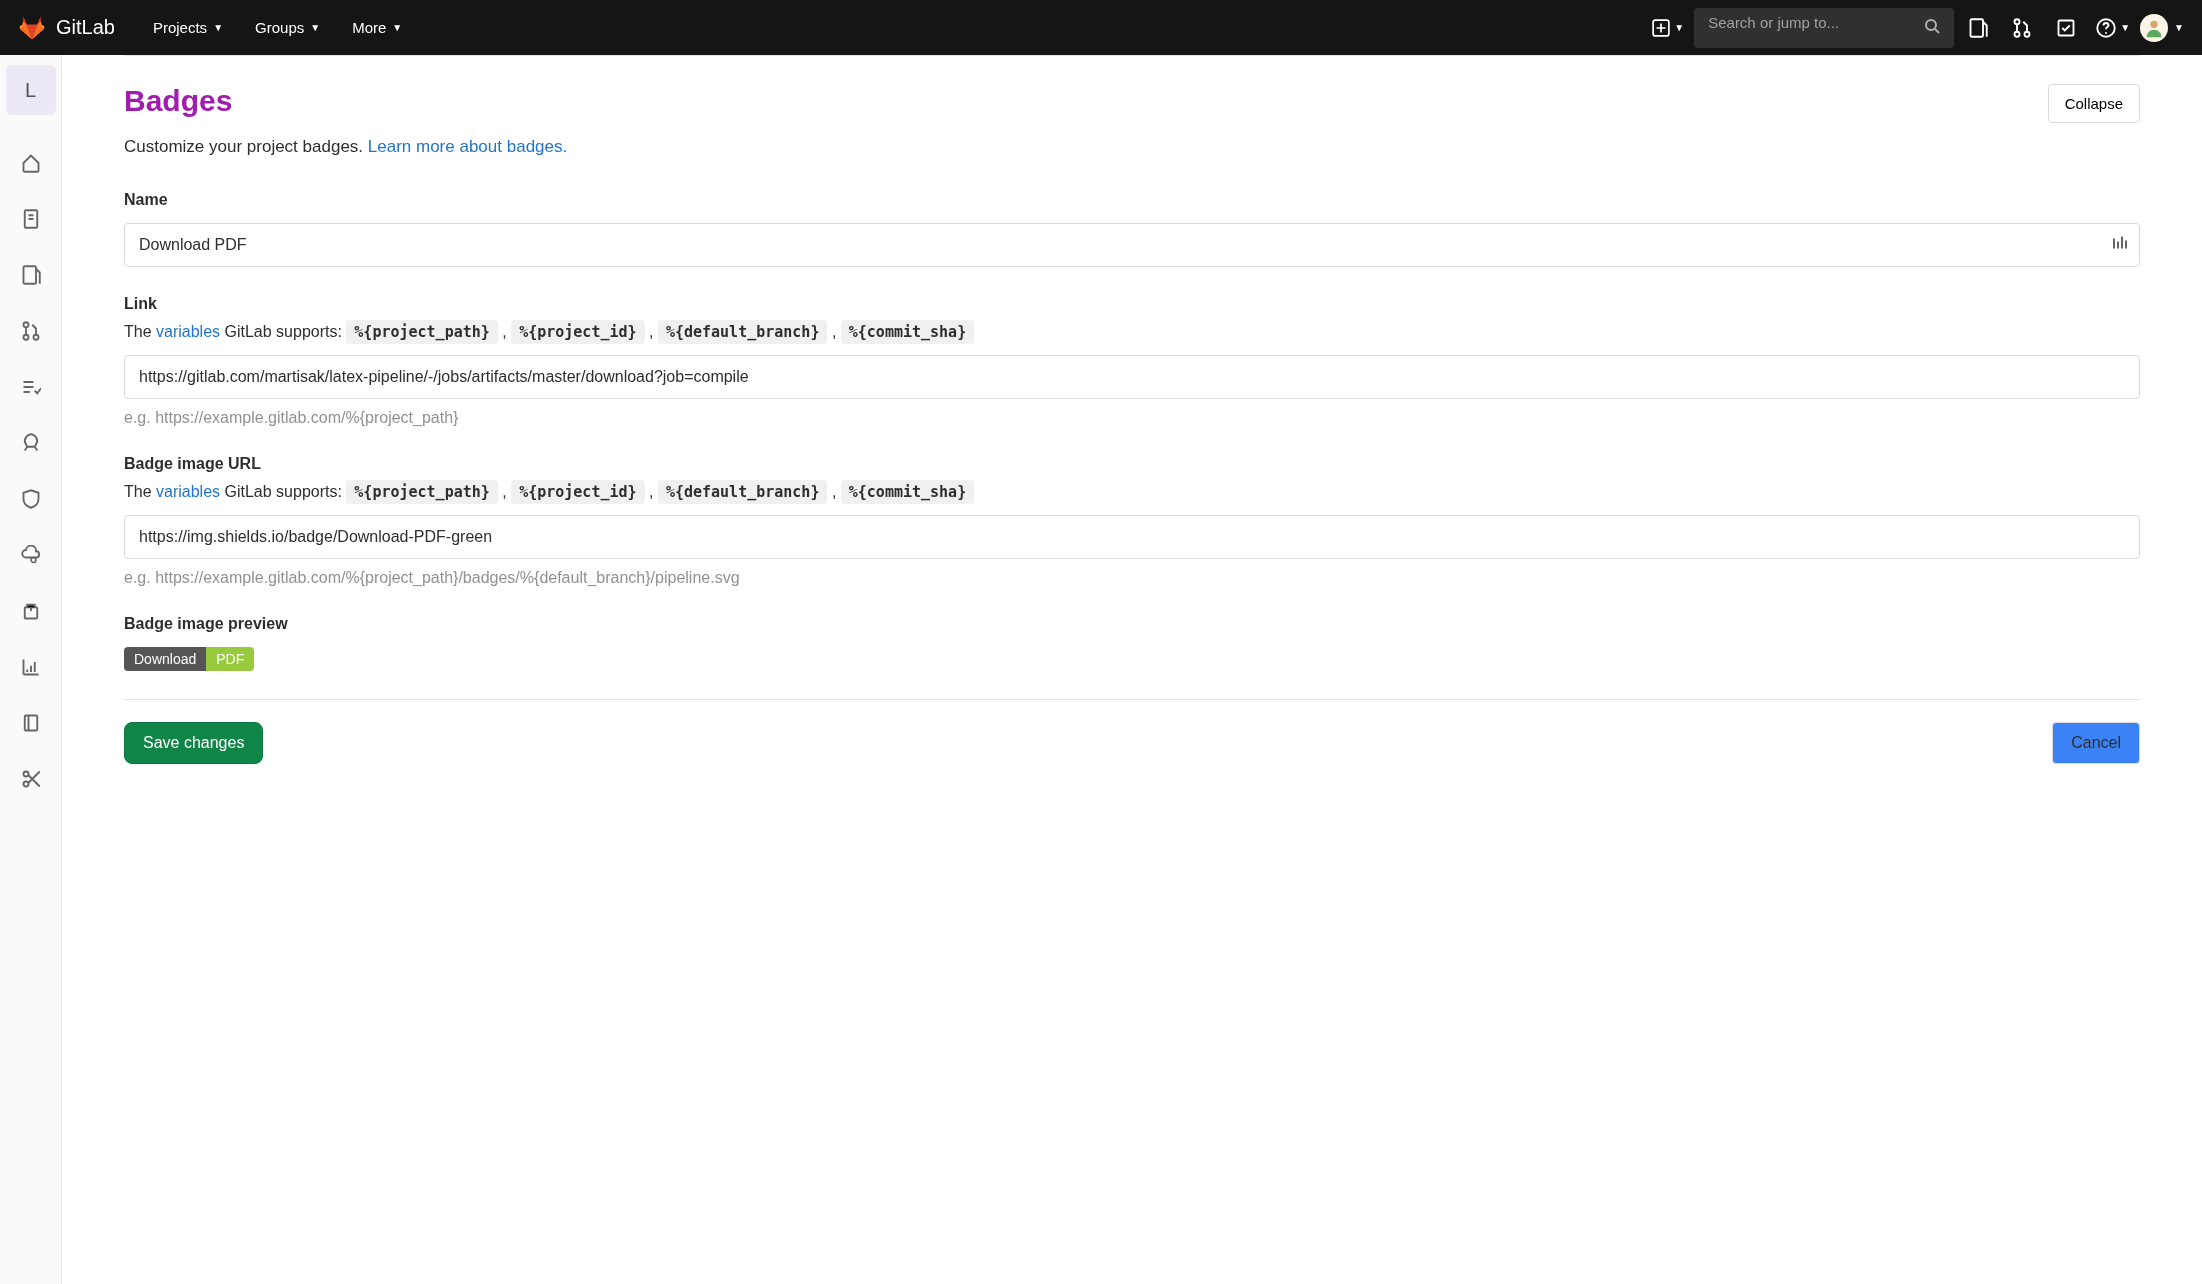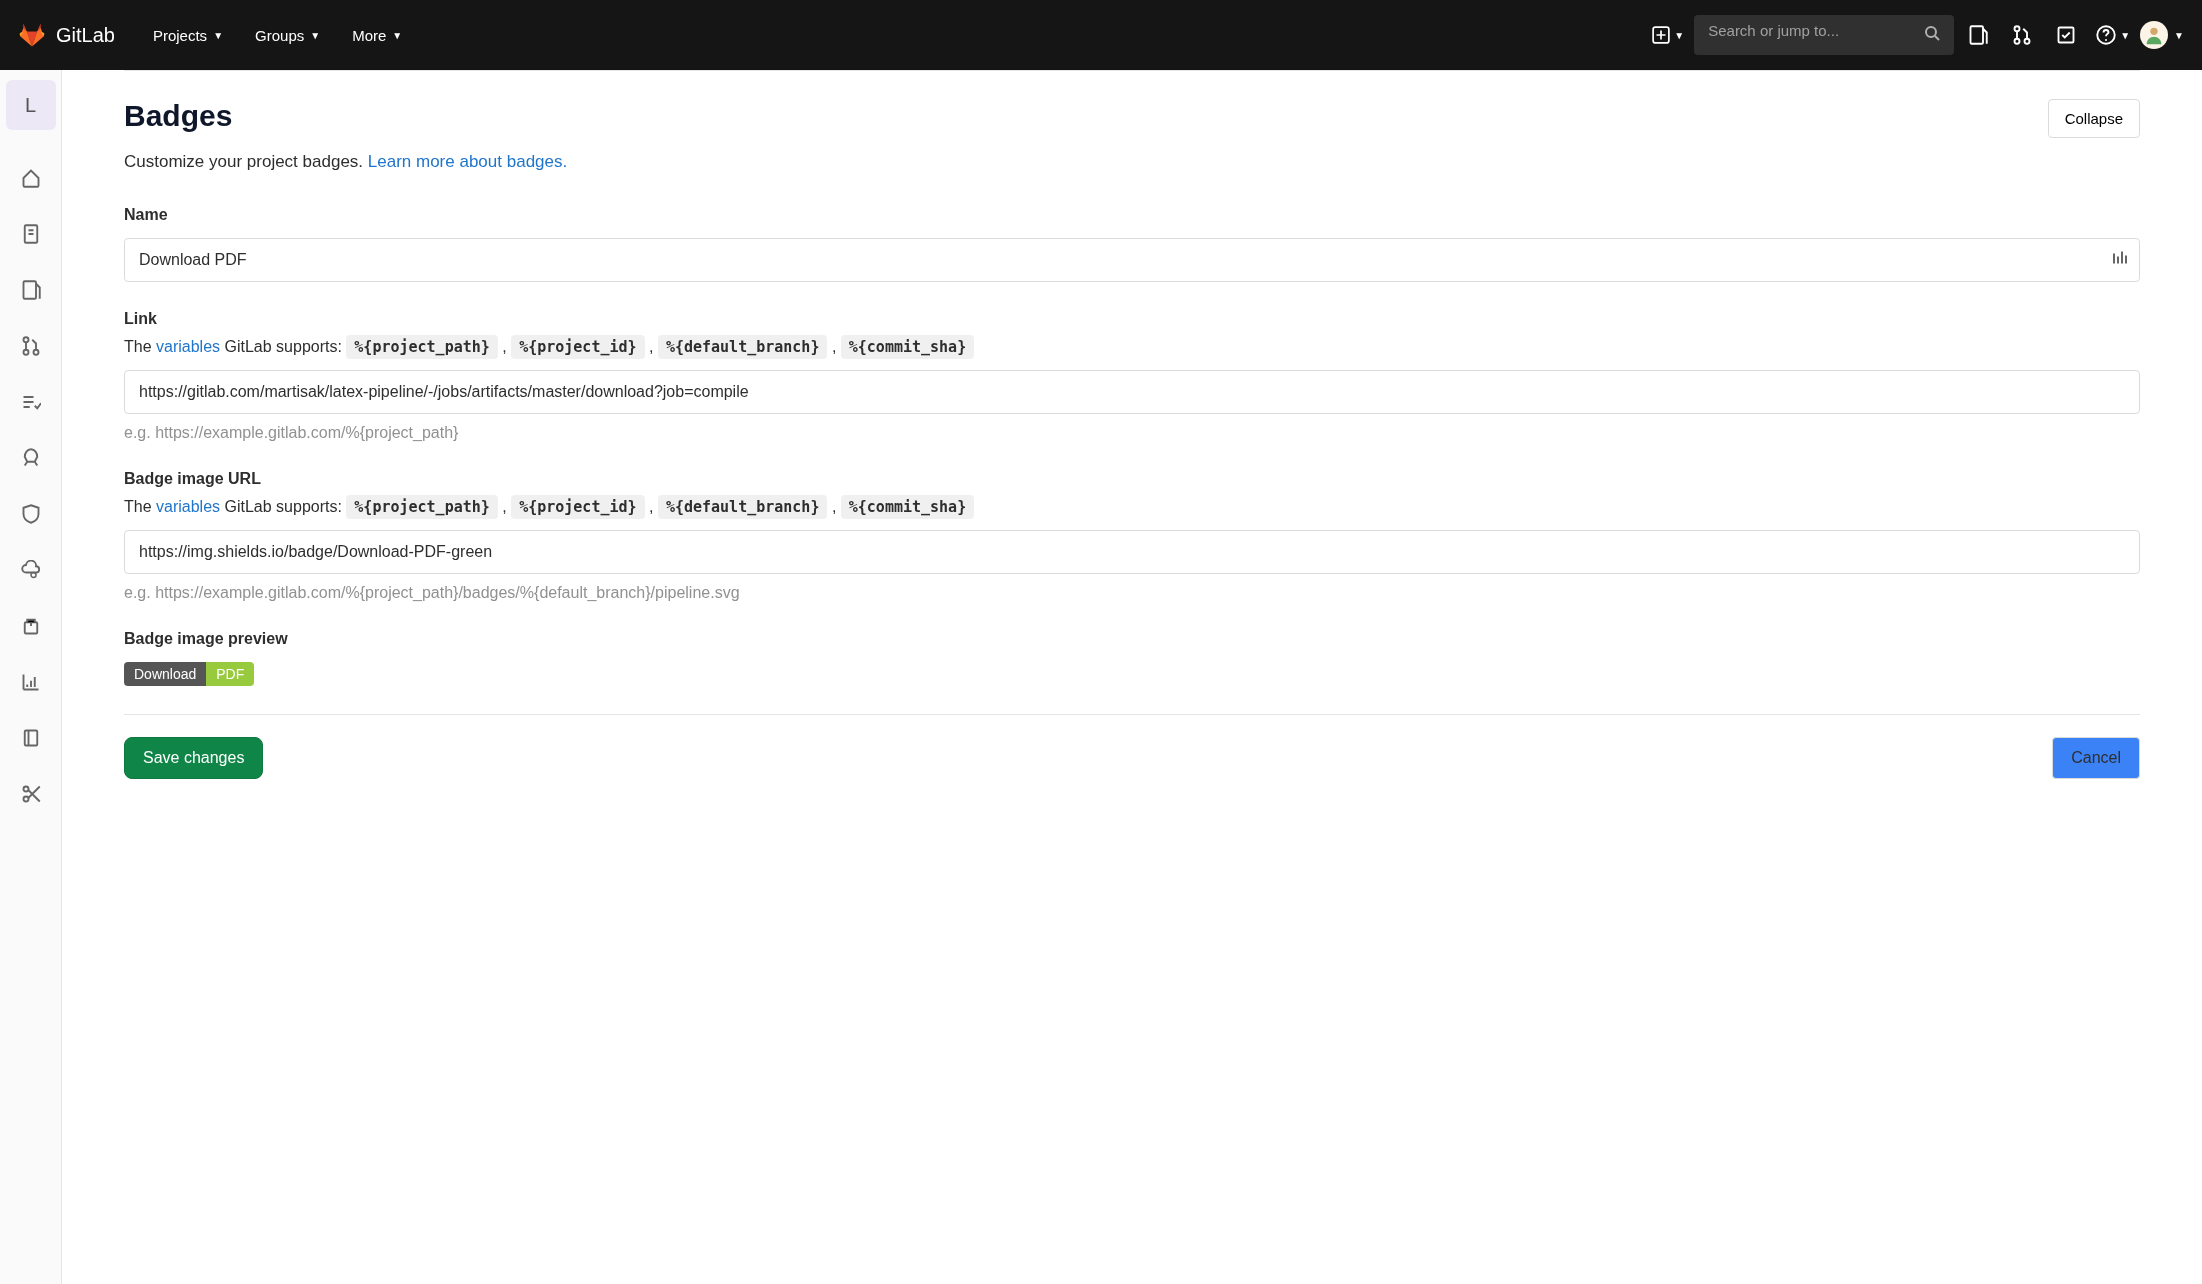"GitLab" .navbar { height: 70px -> 55px }
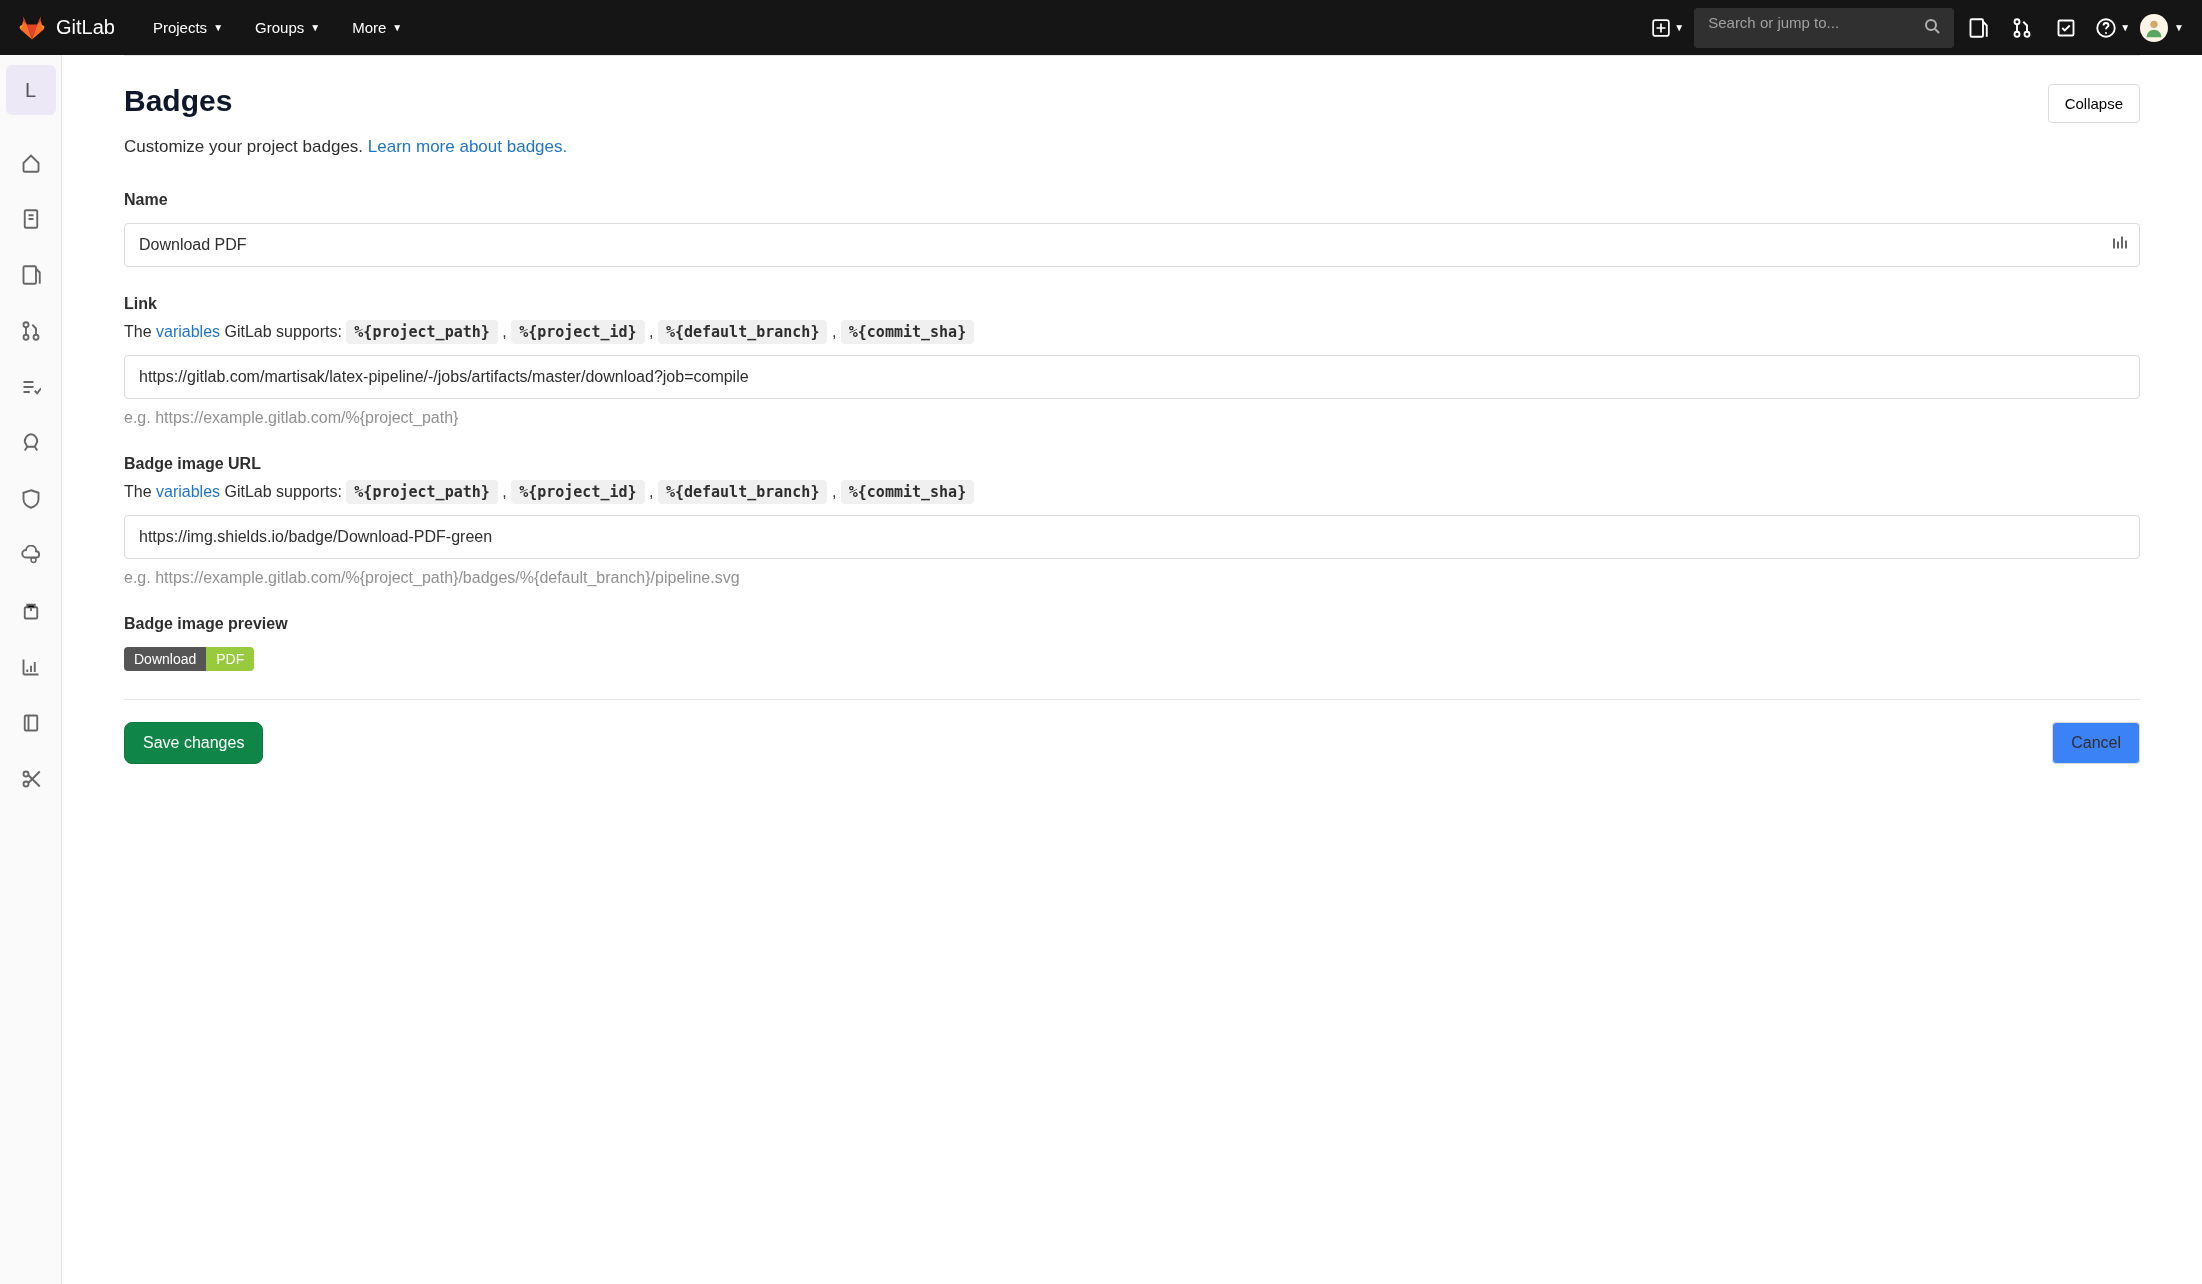"Badges" .section-title { color: #0f172a -> #a21caf }
